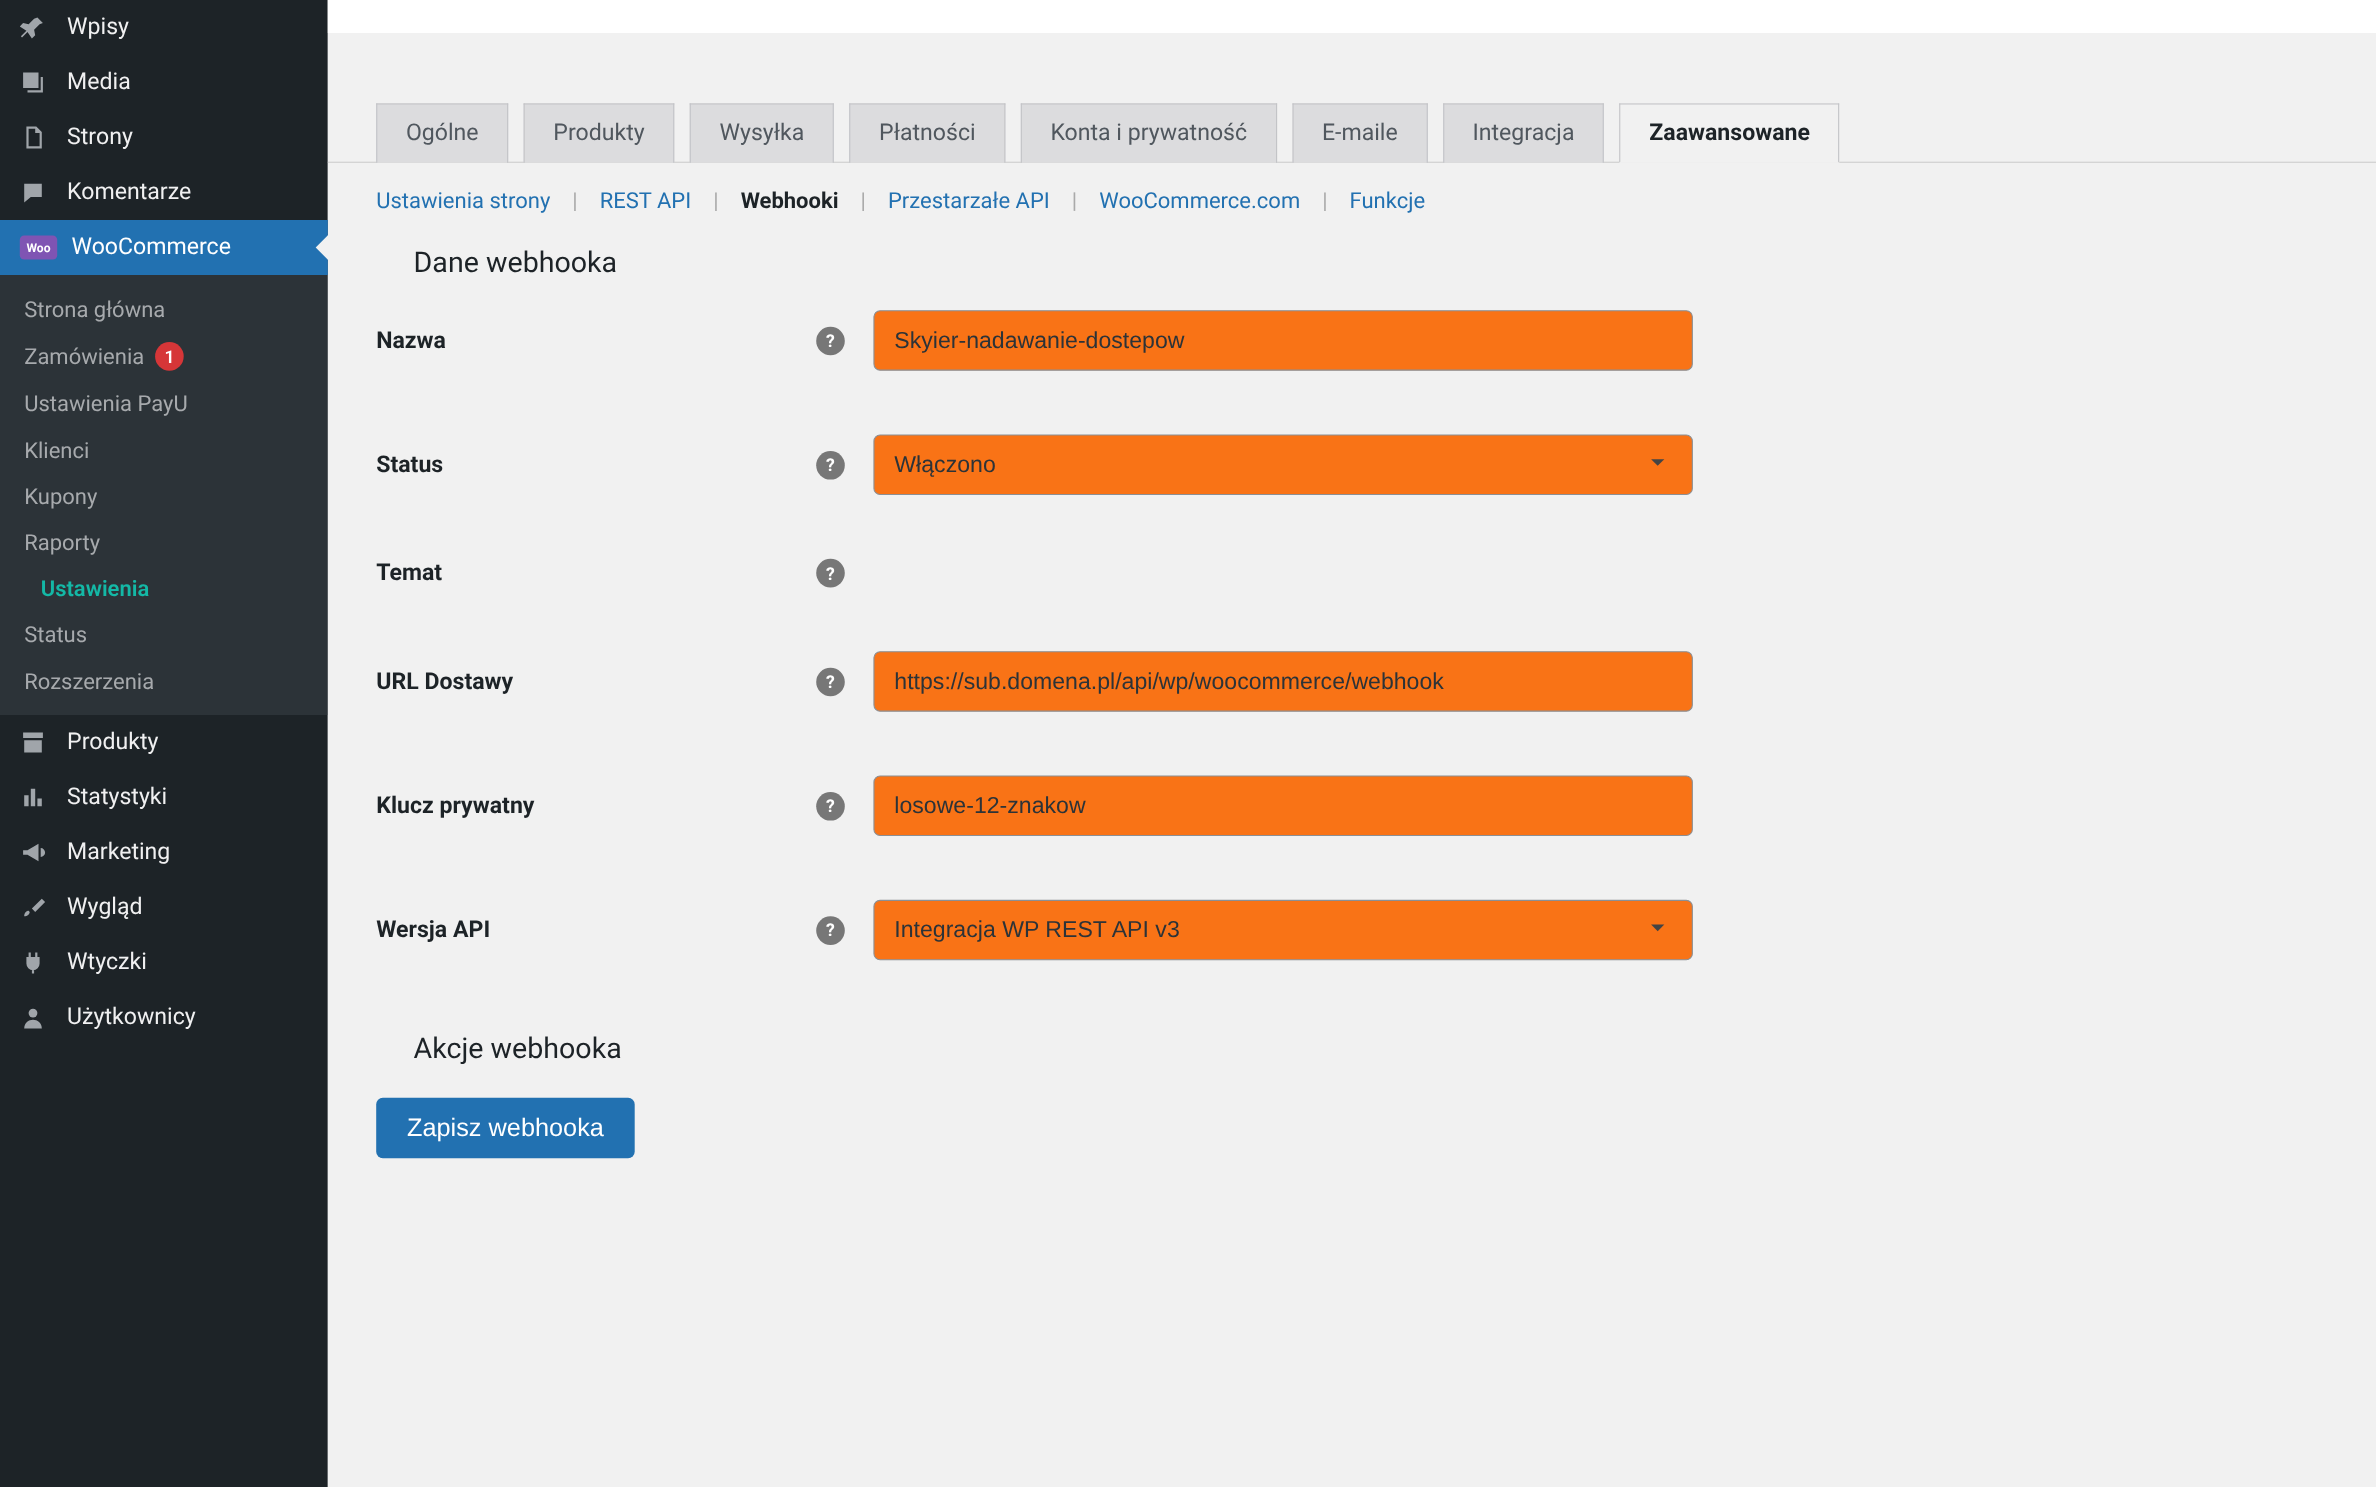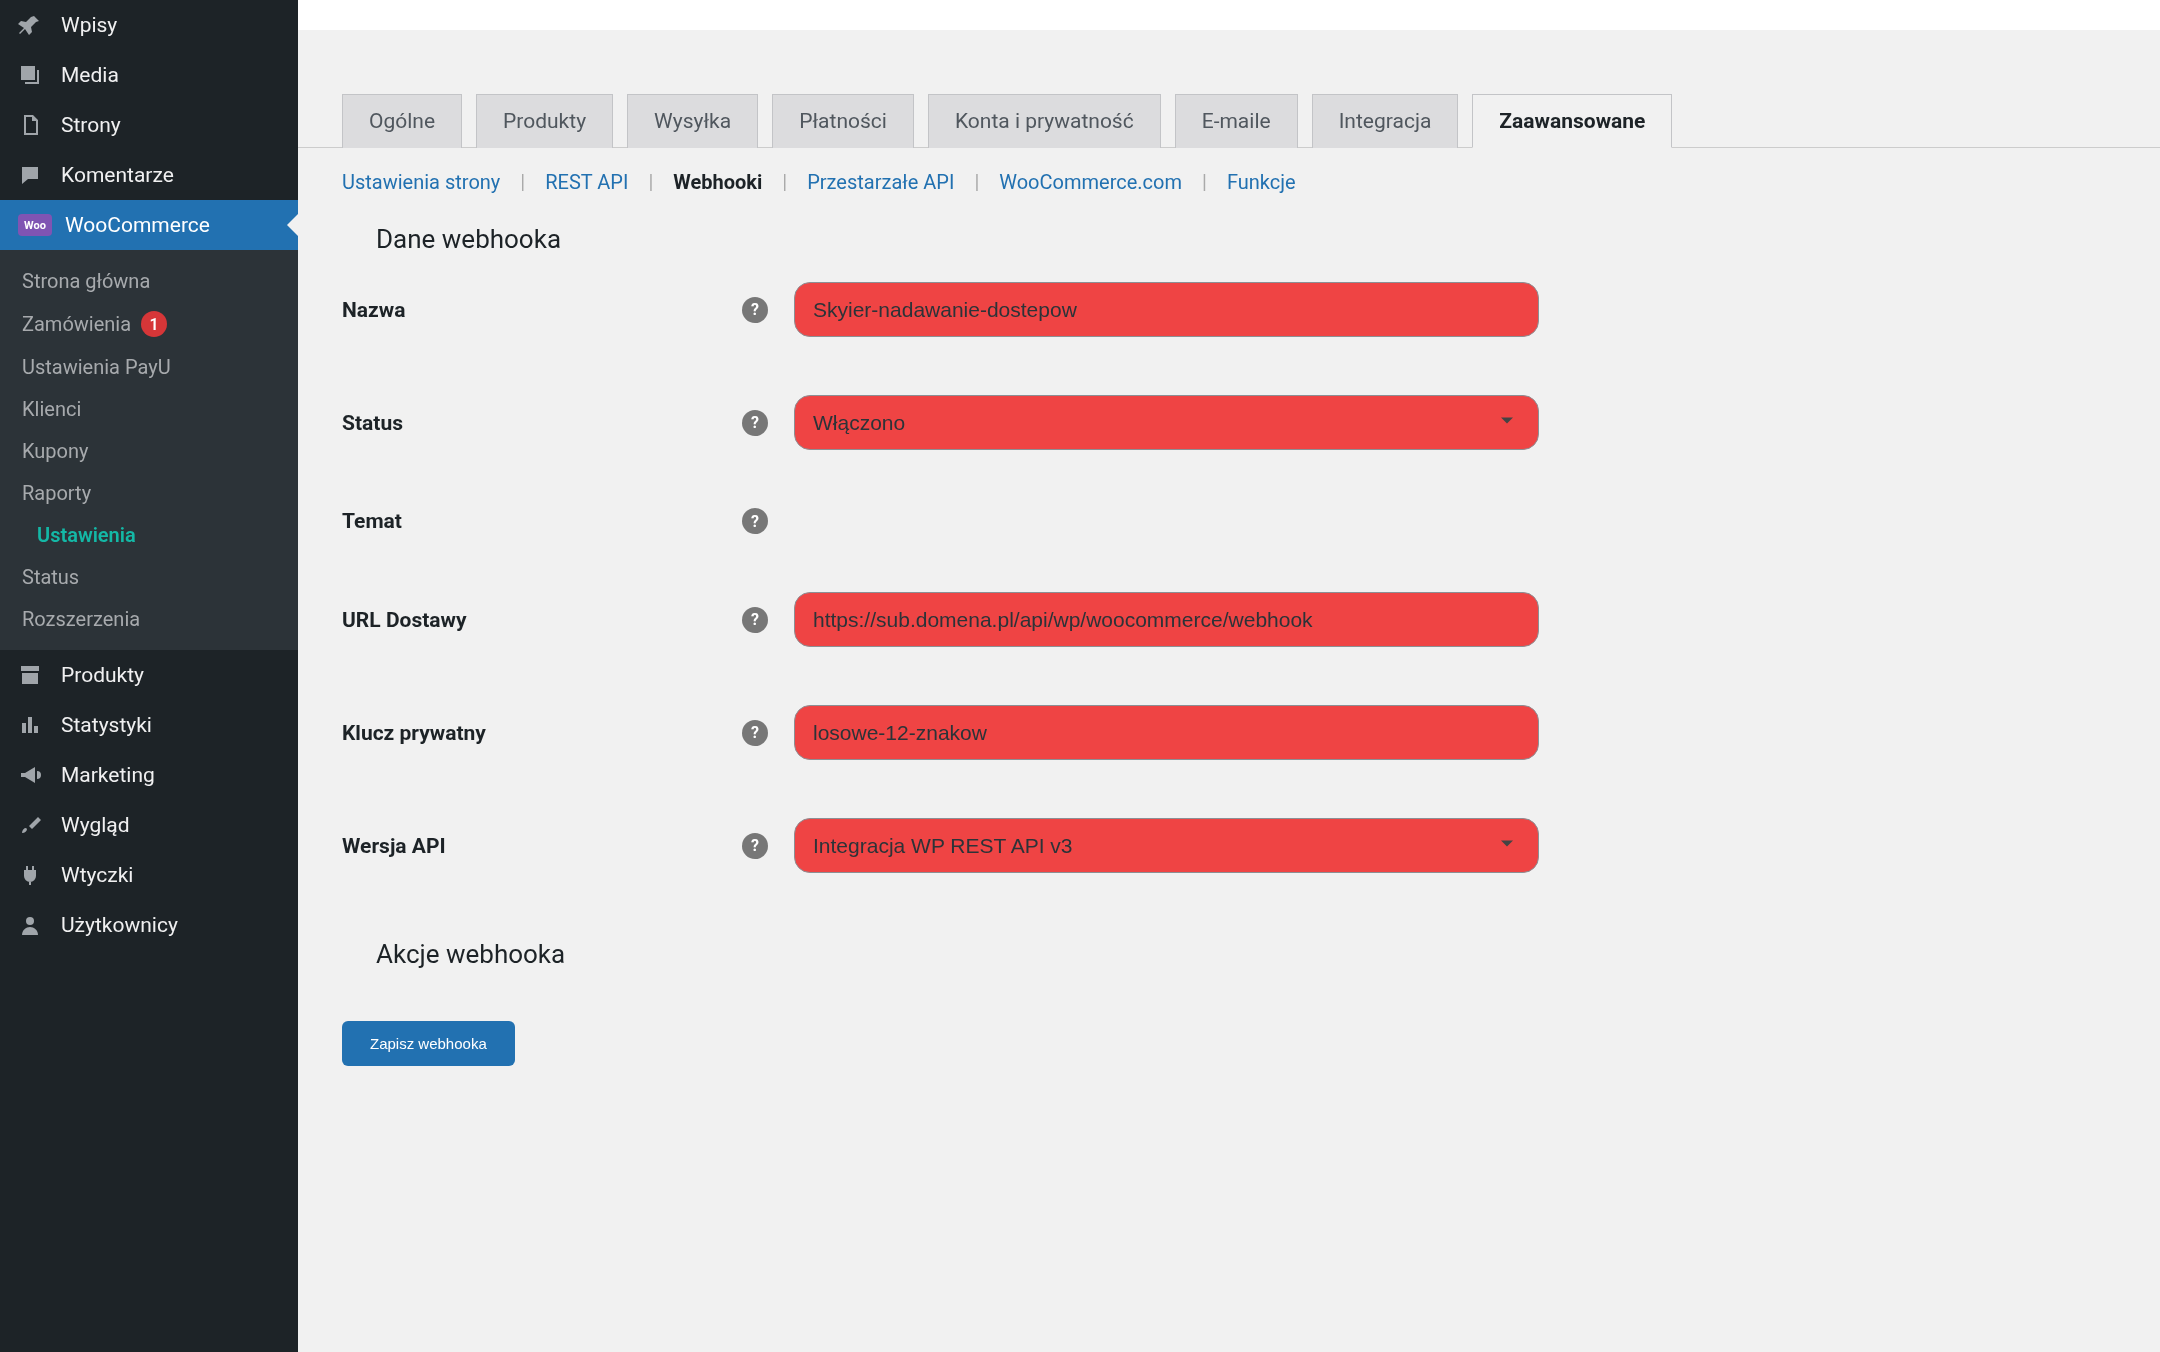"Skyier-nadawanie-dostepow" .ctrl { background: #ef4444 -> #f97316; border-radius: 16px -> 6px }
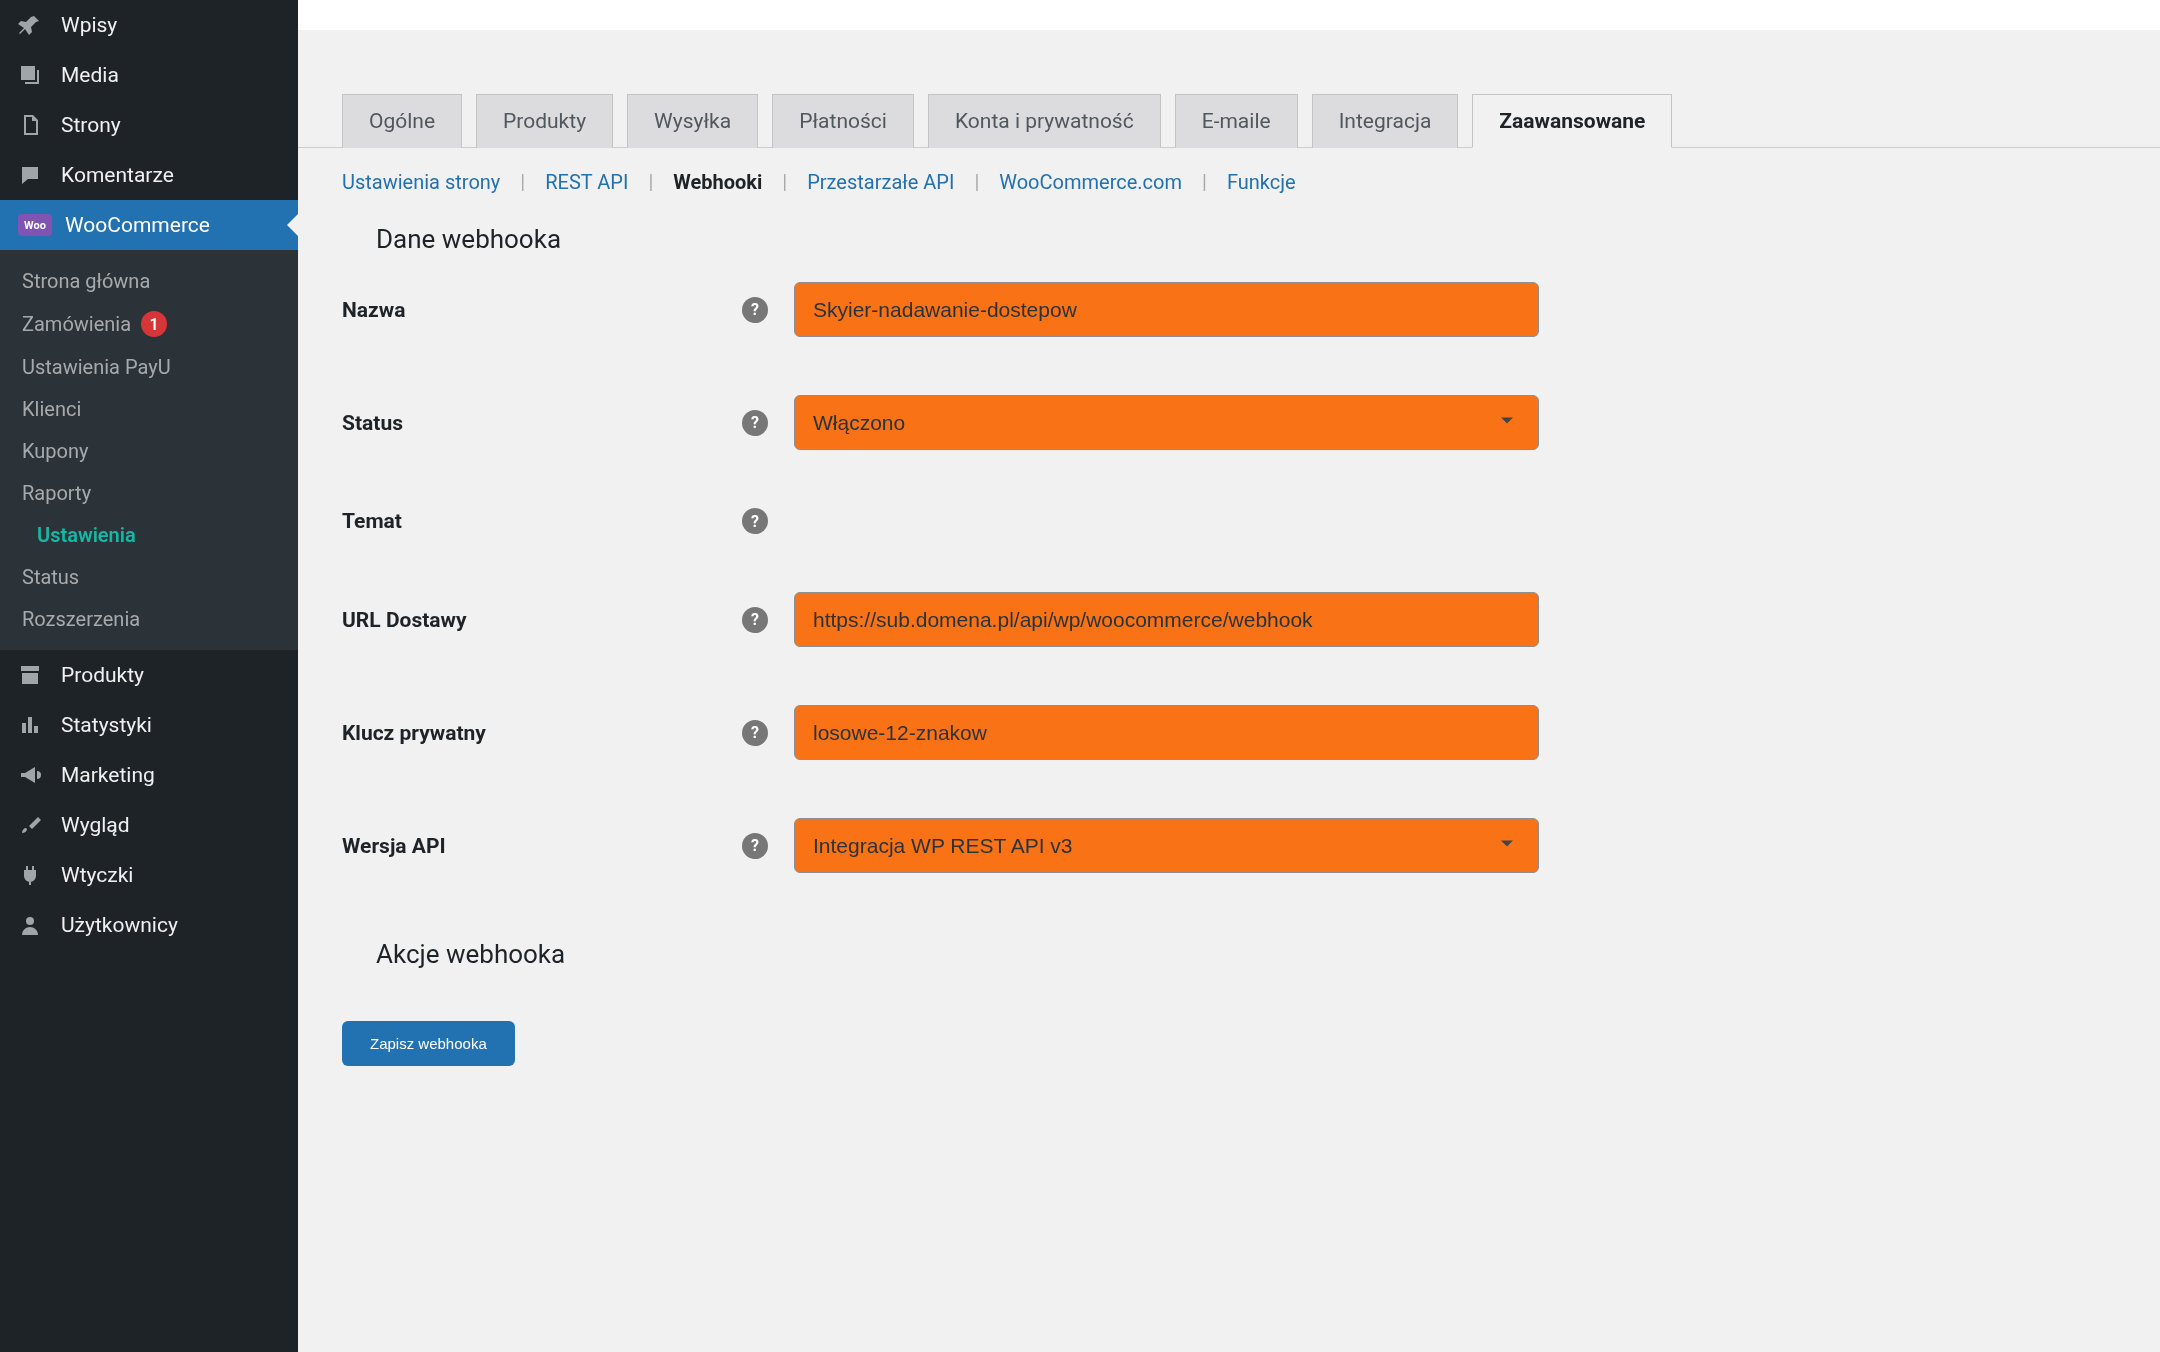"Zapisz webhooka" .save-btn { font-size: 15px -> 23px; margin: 24px 44px -> 1px 44px }
